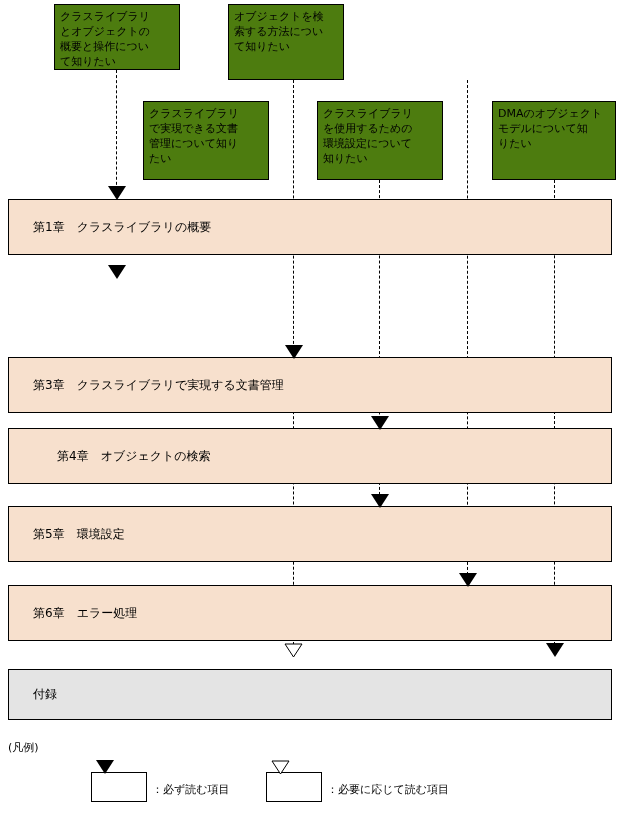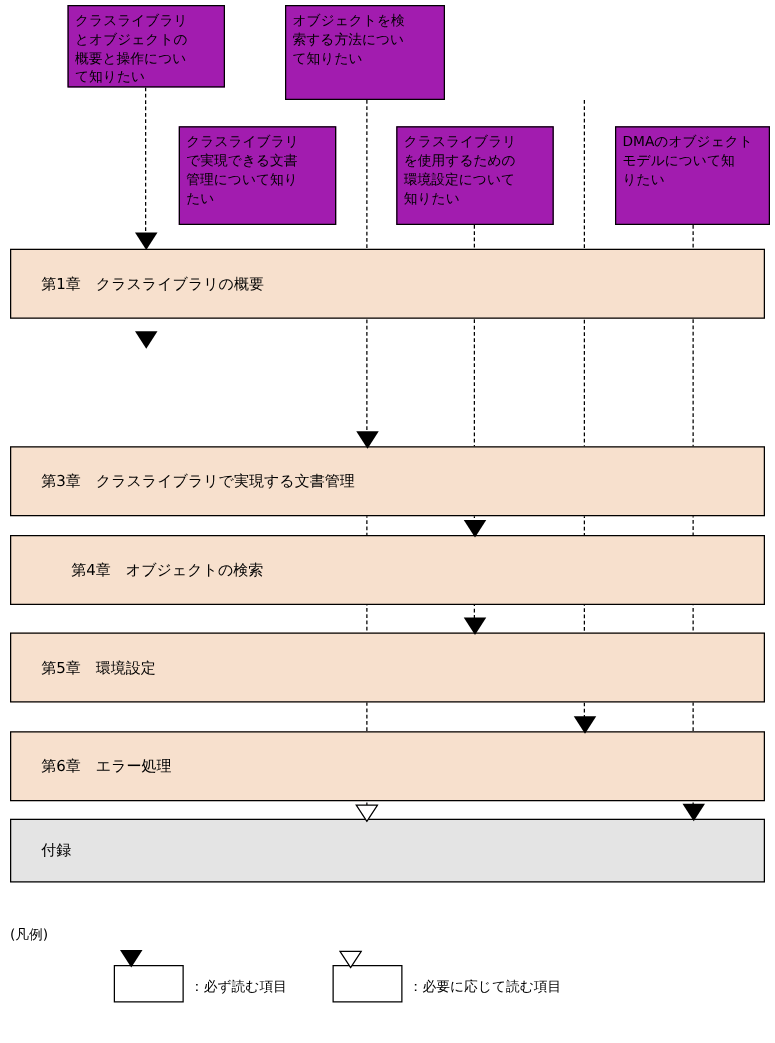"クラスライブラリ" .qbox { background: #a21caf -> #4d7c0f }
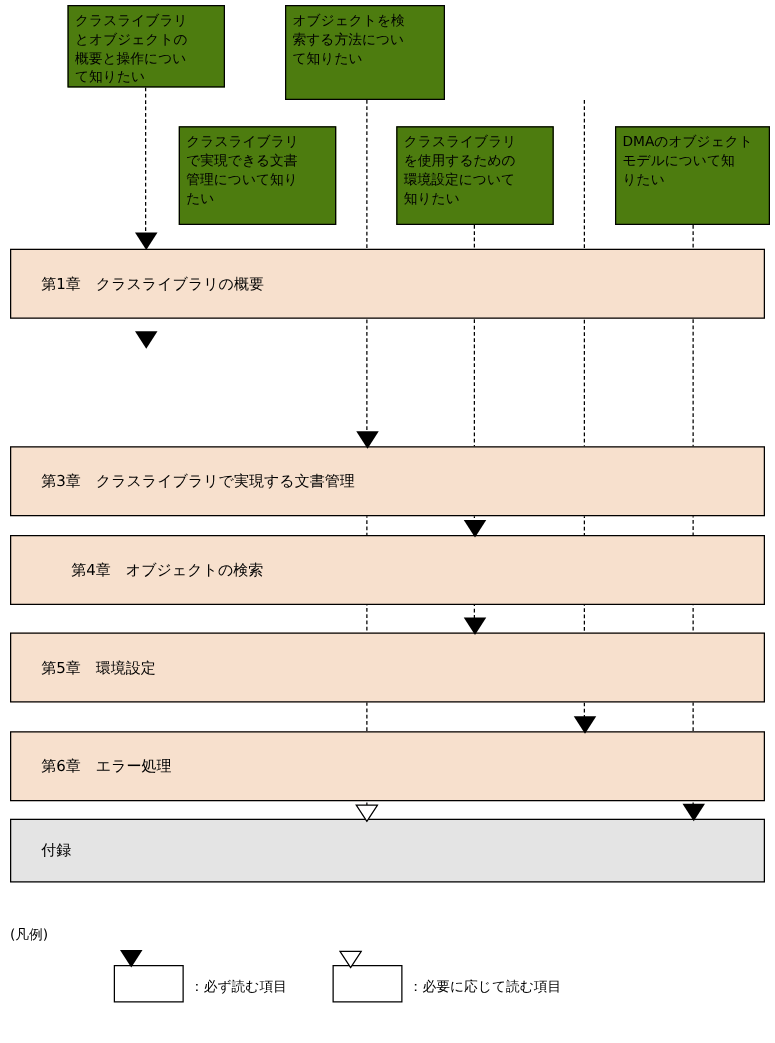"オブジェクトを検" div.qbox { width: 128px -> 116px }
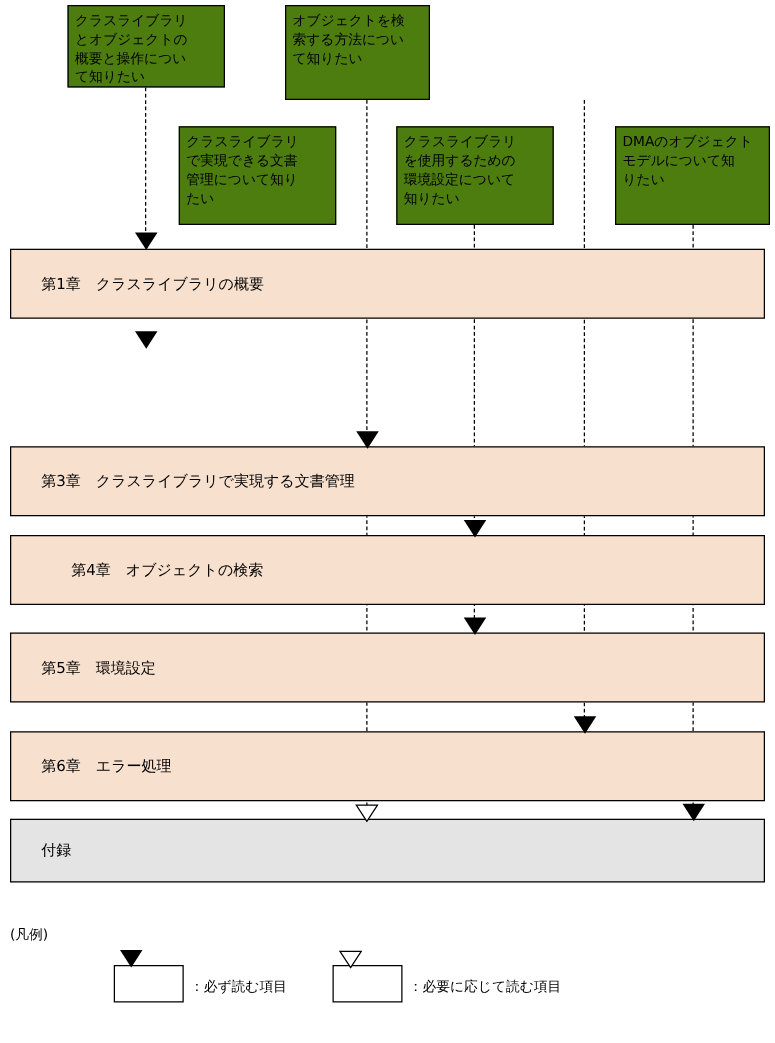"付録" div.chapter { top: 655px -> 669px }
